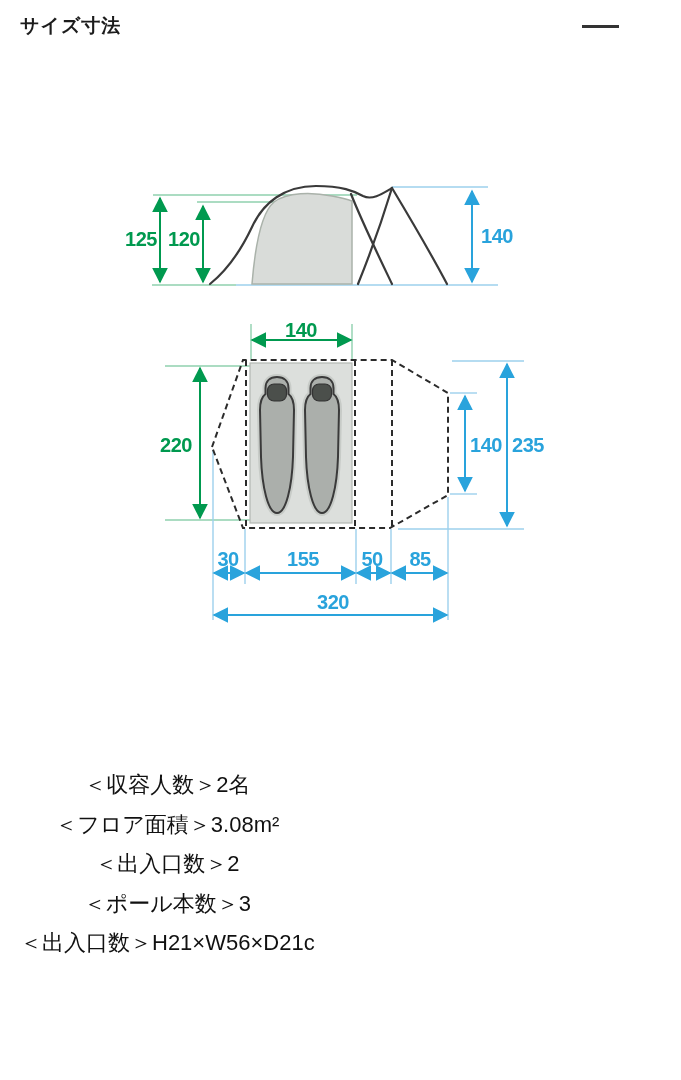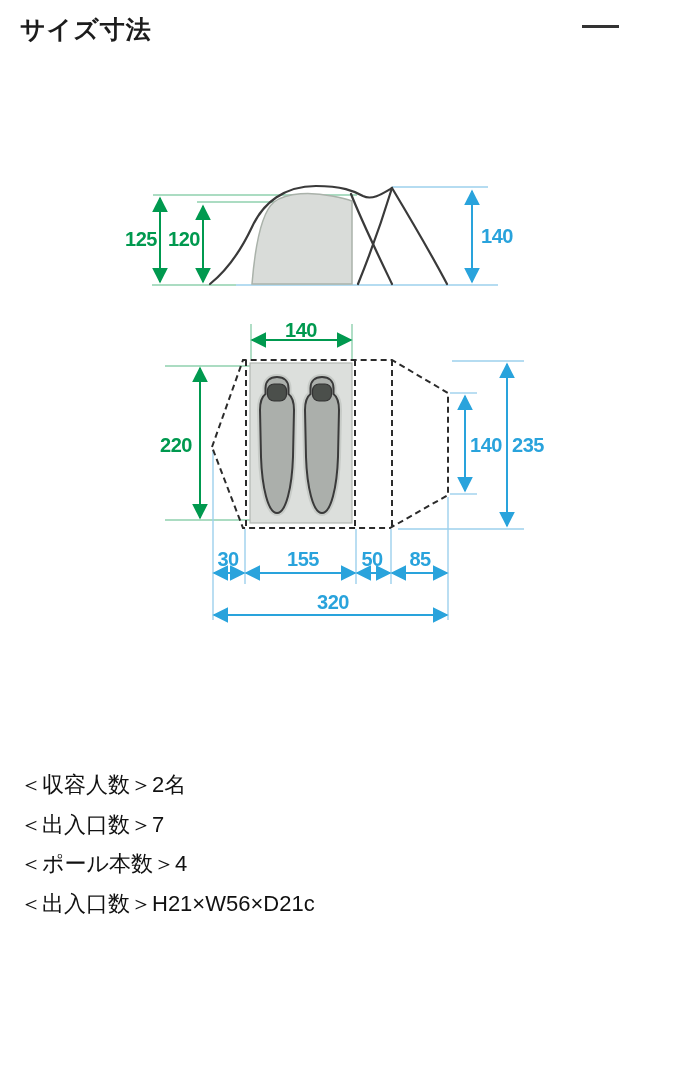"サイズ寸法" .hdr-title { font-size: 25px -> 19px }
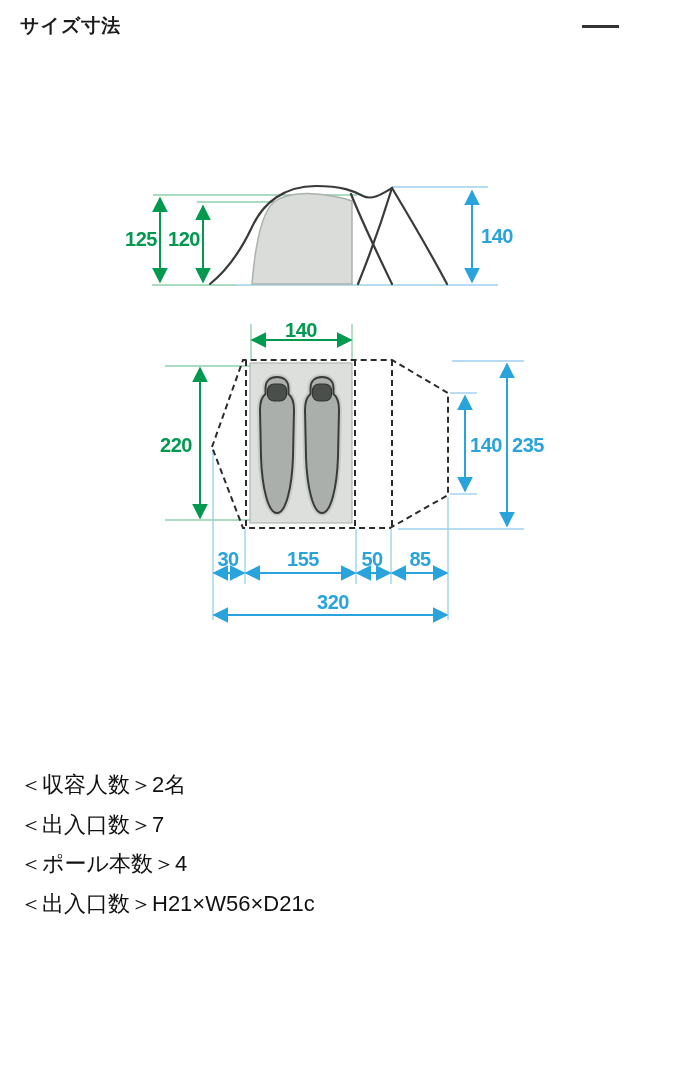"＜収容人数＞2名" .specs { text-align: none -> center }
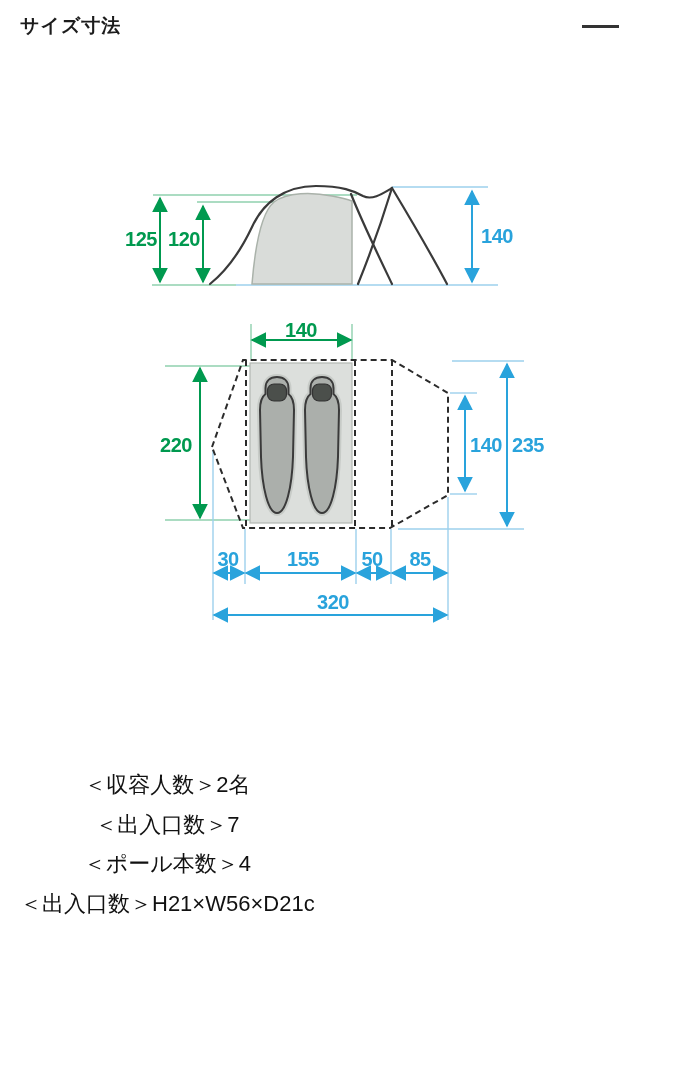"＜フロア面積＞3.08m²" div.spec-row { html: none -> <div>＜フロア面積＞3.08m²</div> }
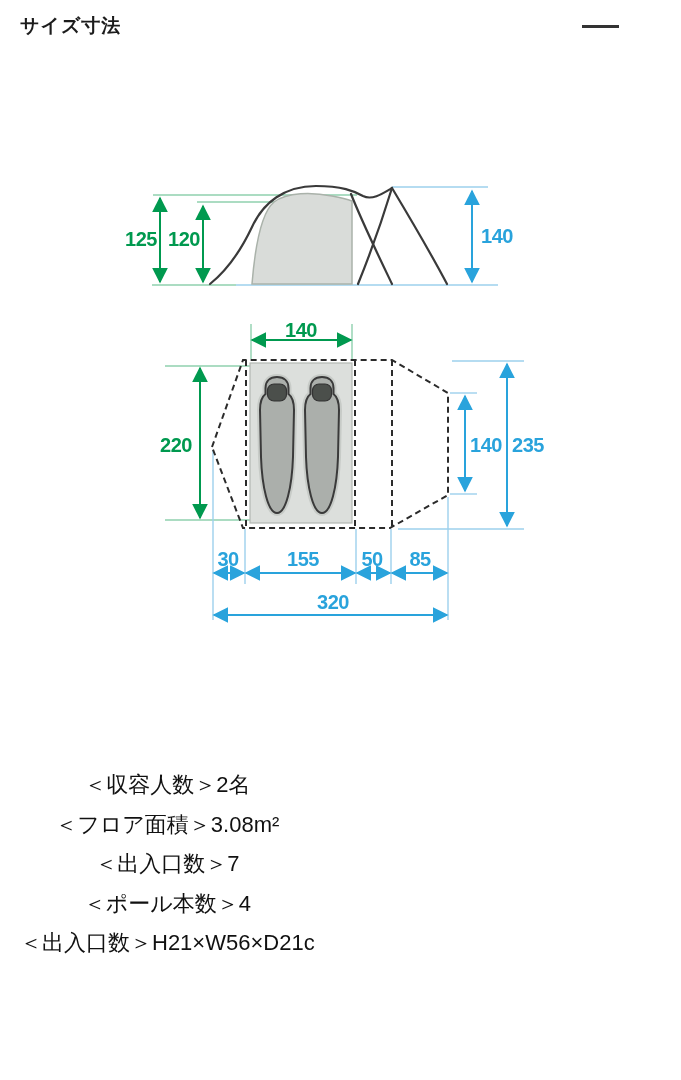"＜出入口数＞7" div.spec-row { text: 7 -> 2 }
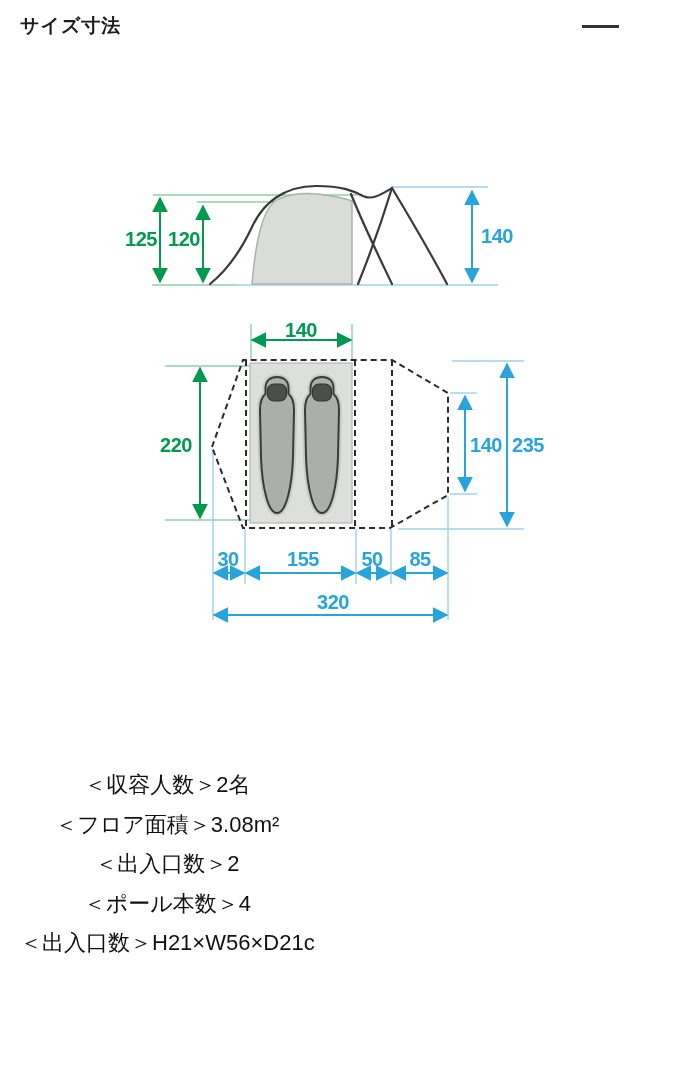"＜ポール本数＞4" div.spec-row { text: 4 -> 3 }
